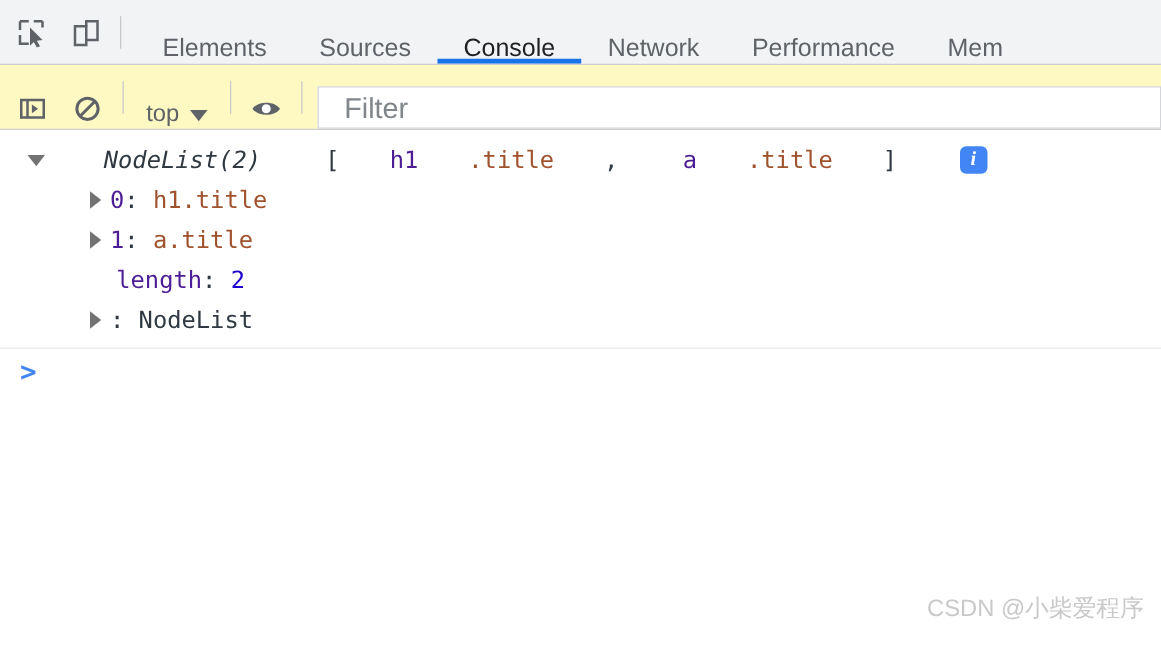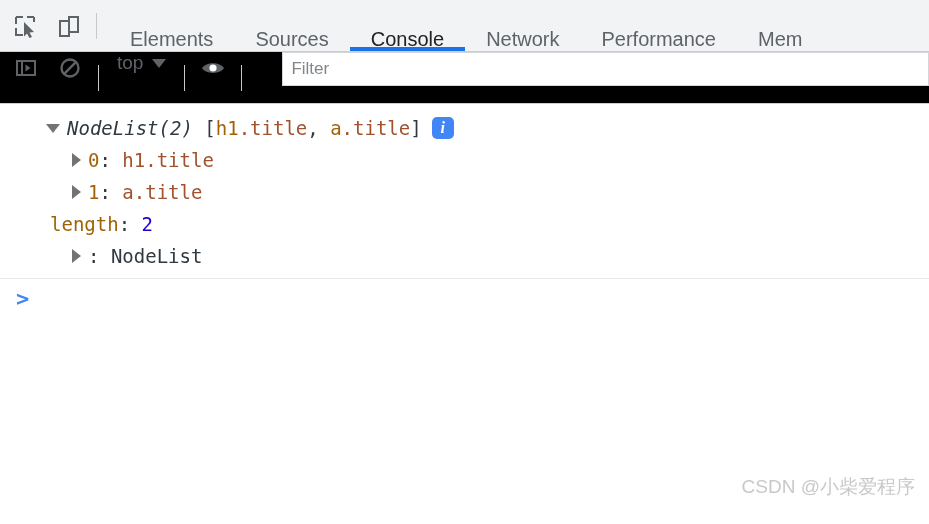"top" .filterbar { align-items: flex-start -> flex-end; background: #000000 -> #fef9c3 }
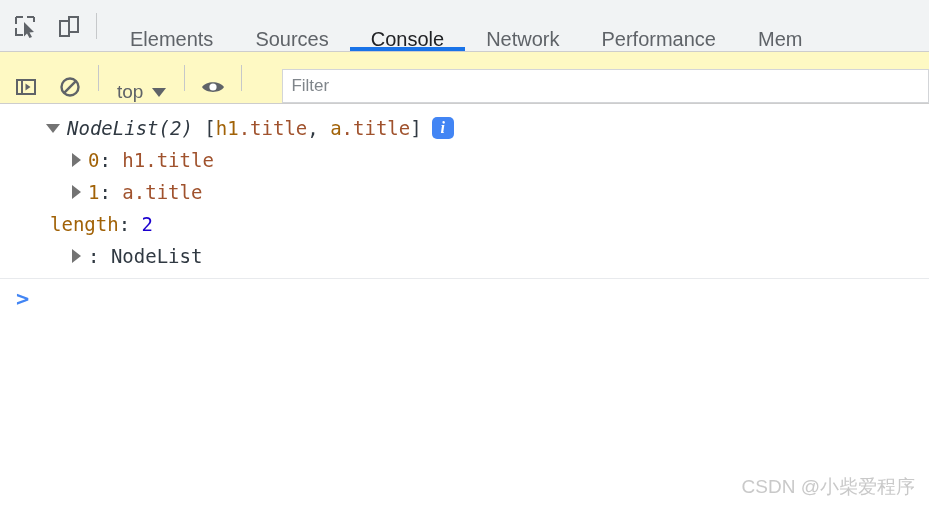"Filter" .filter-input { font-size: 17px -> 23px; margin-left: 28px -> 0; padding-left: 8px -> 20px }
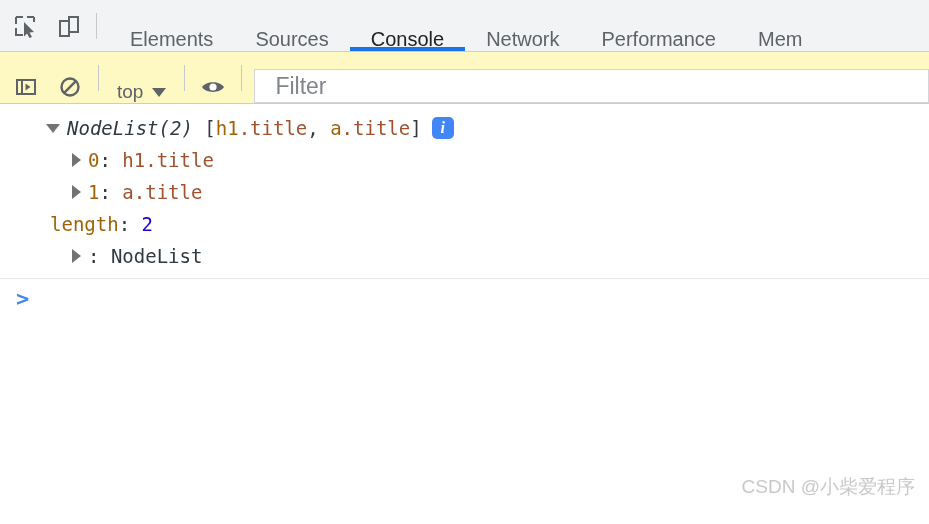"NodeList(2)" .line-head { gap: none -> 40px; padding-left: 46px -> 22px }
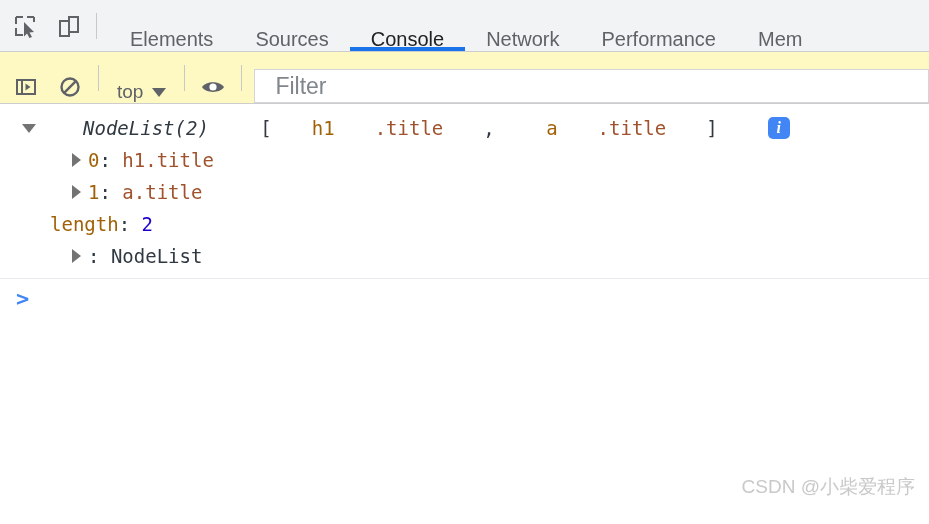"h1" .purple { color: #a16207 -> #4c1d95 }
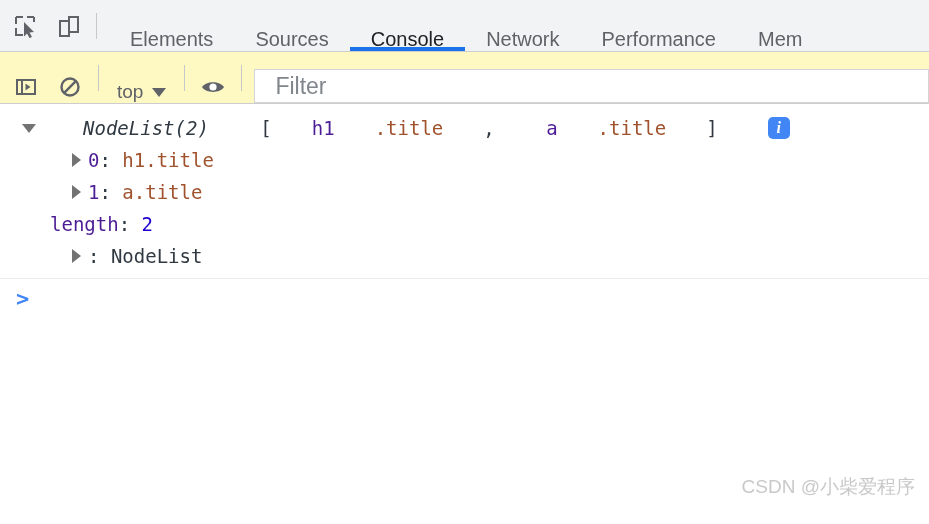"length" .line-prop-noarrow { padding-left: 50px -> 93px }
